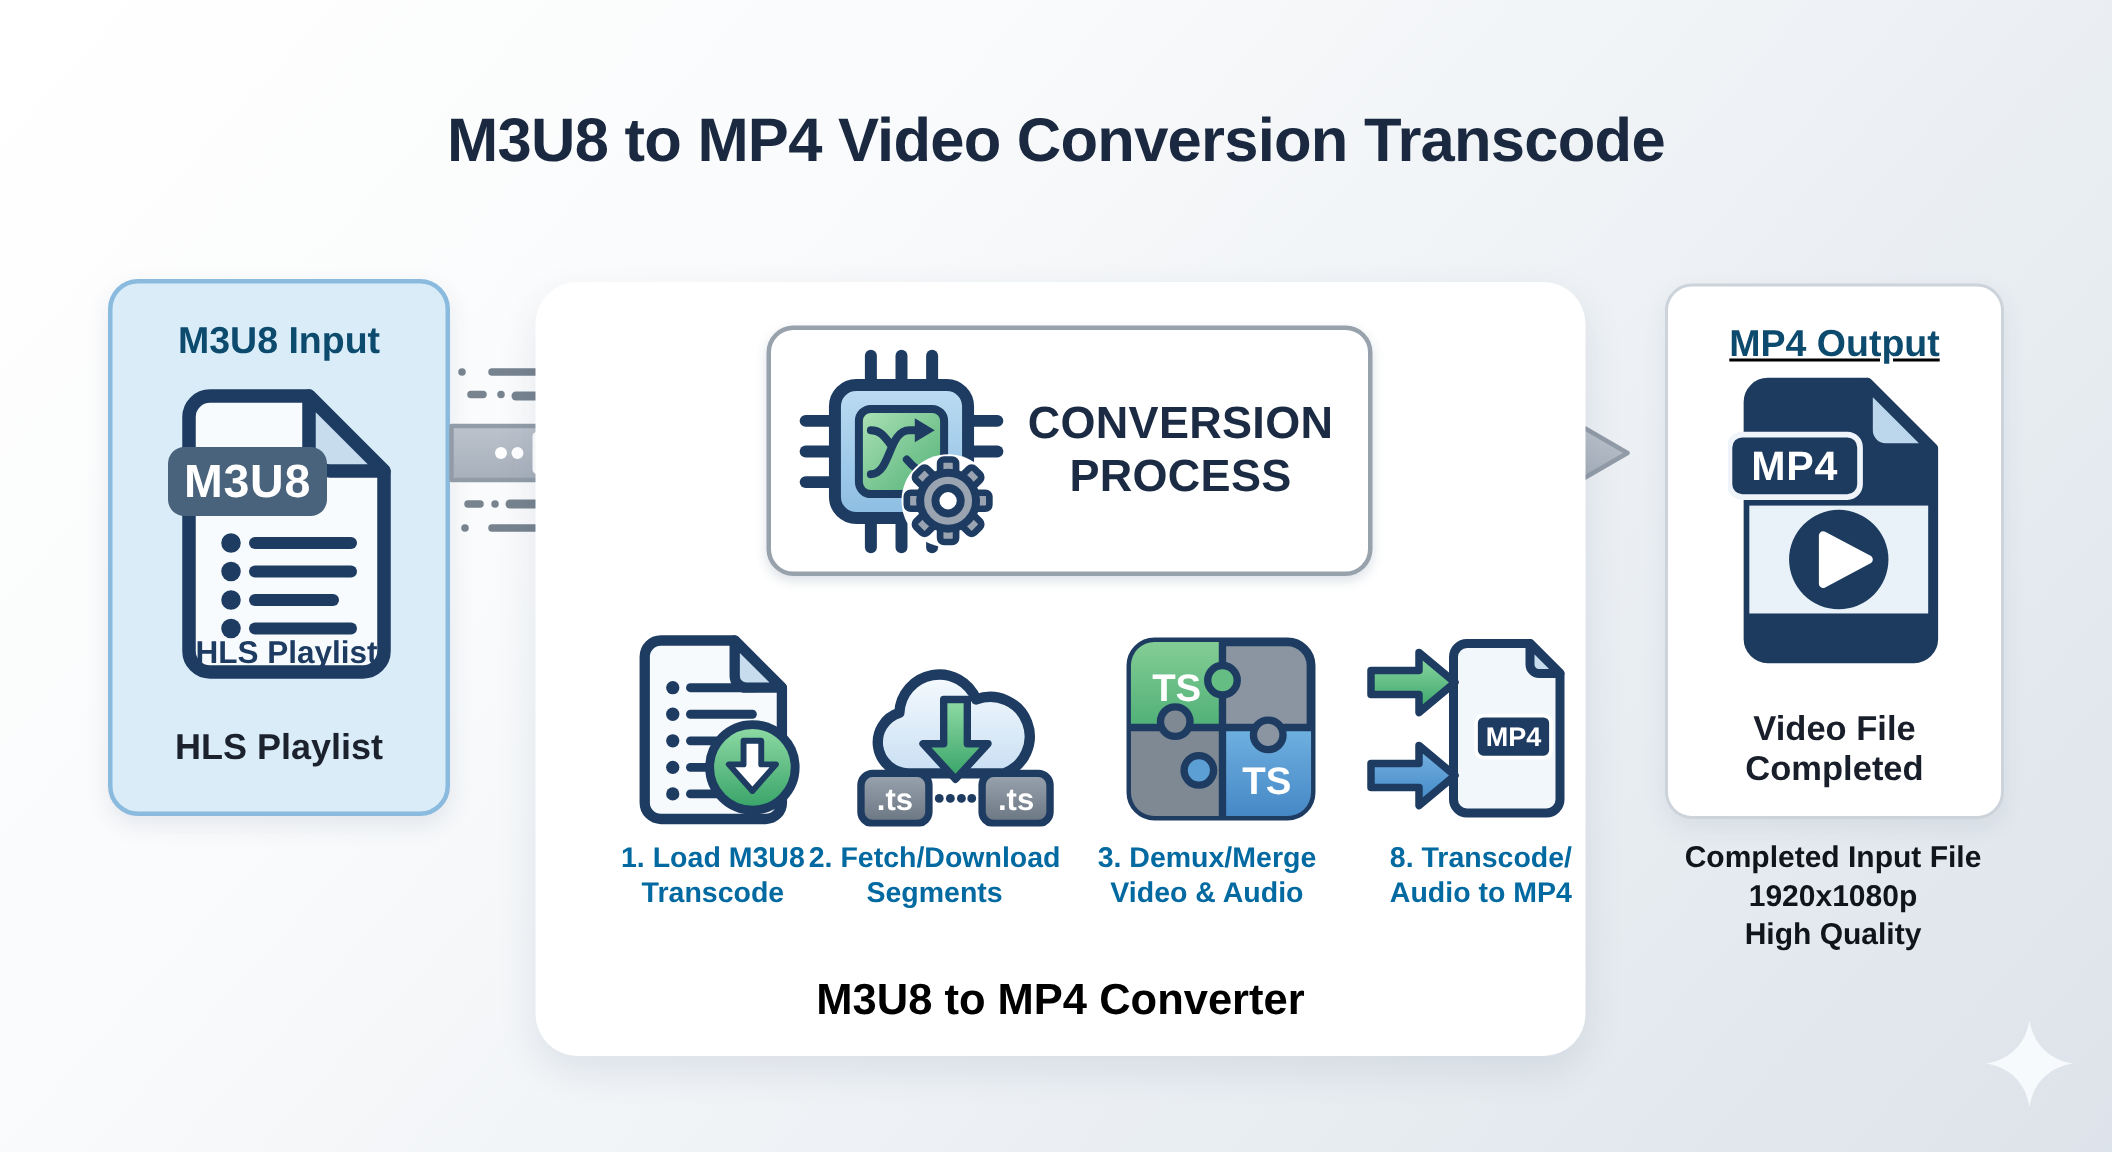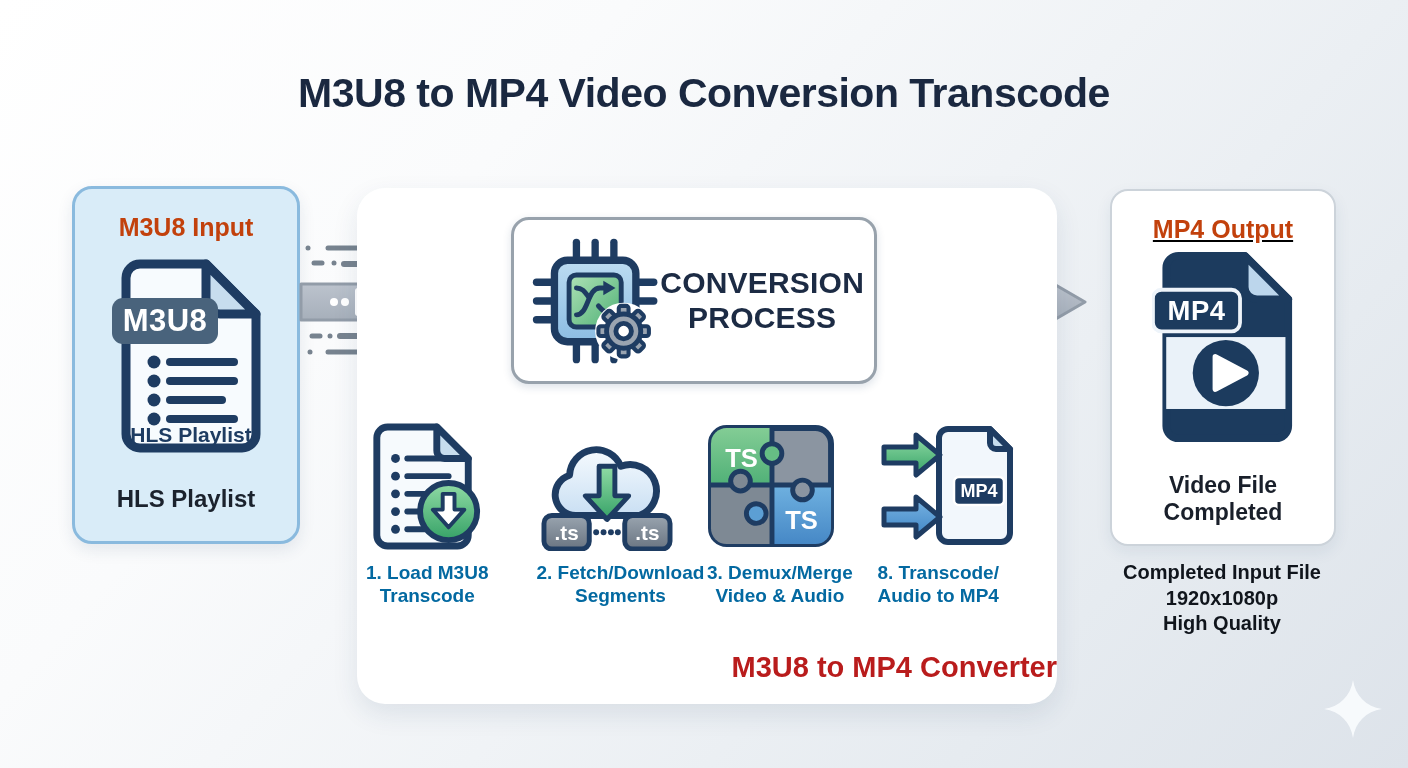"M3U8 Input" .panel-title { color: #c2410c -> #0c4a6e }
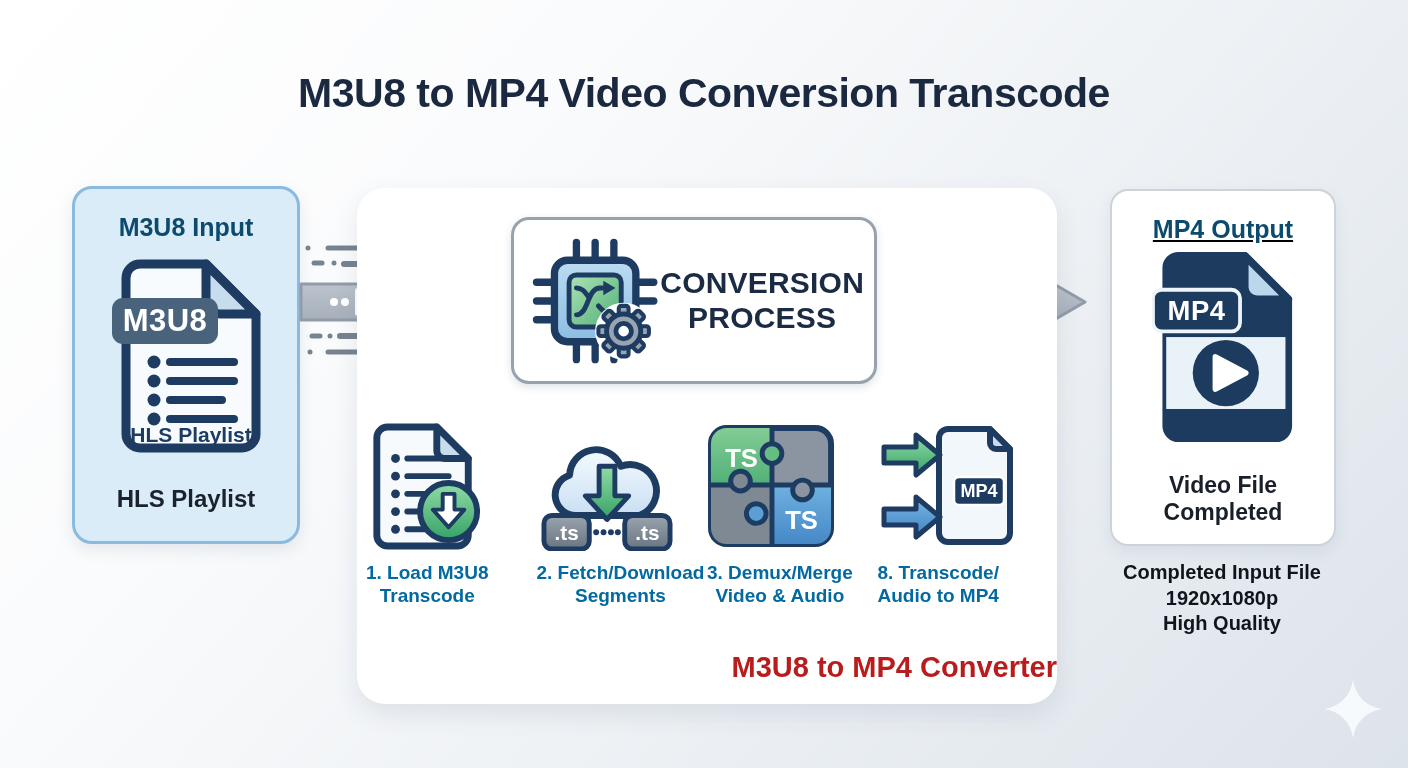"CONVERSION" .conv-box { width: 366px -> 404px }
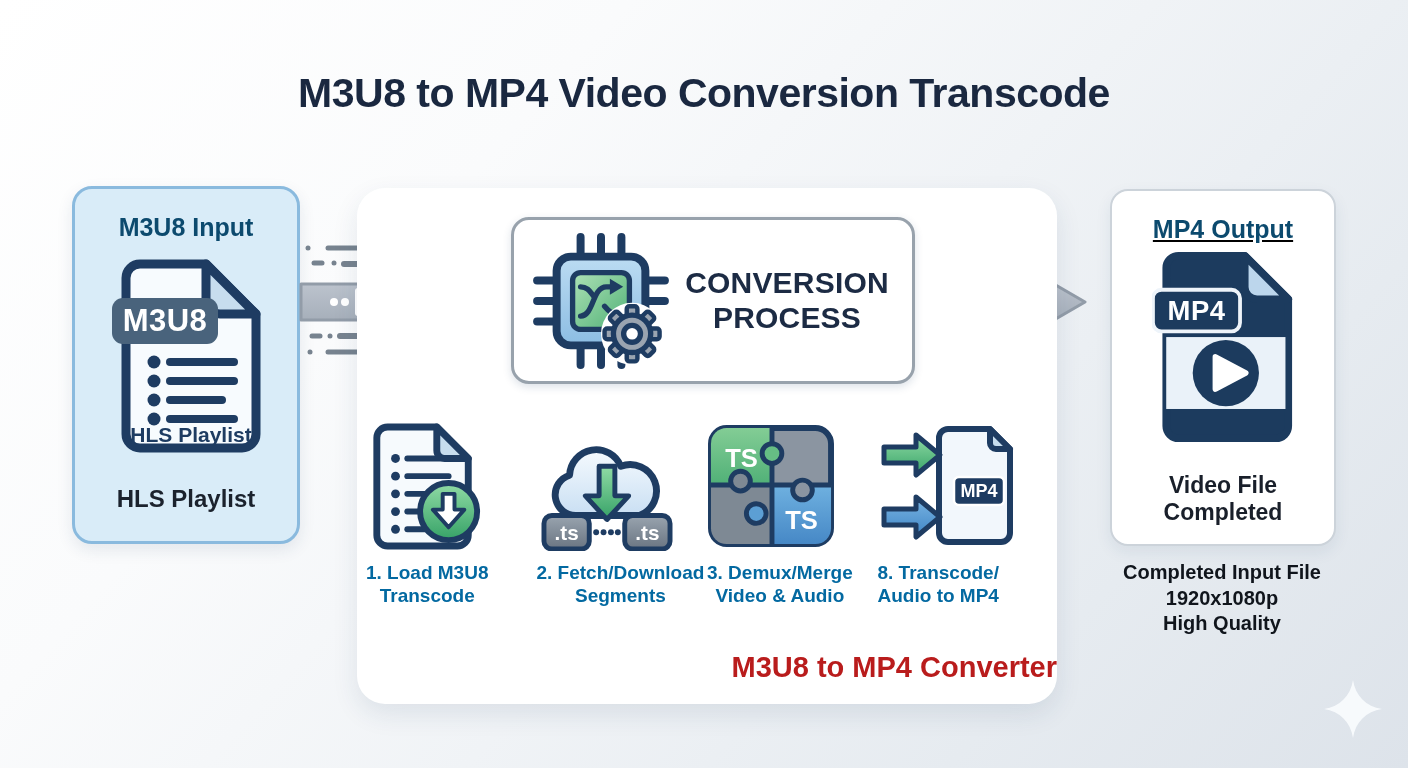"TS" .step { align-items: flex-start -> flex-end }
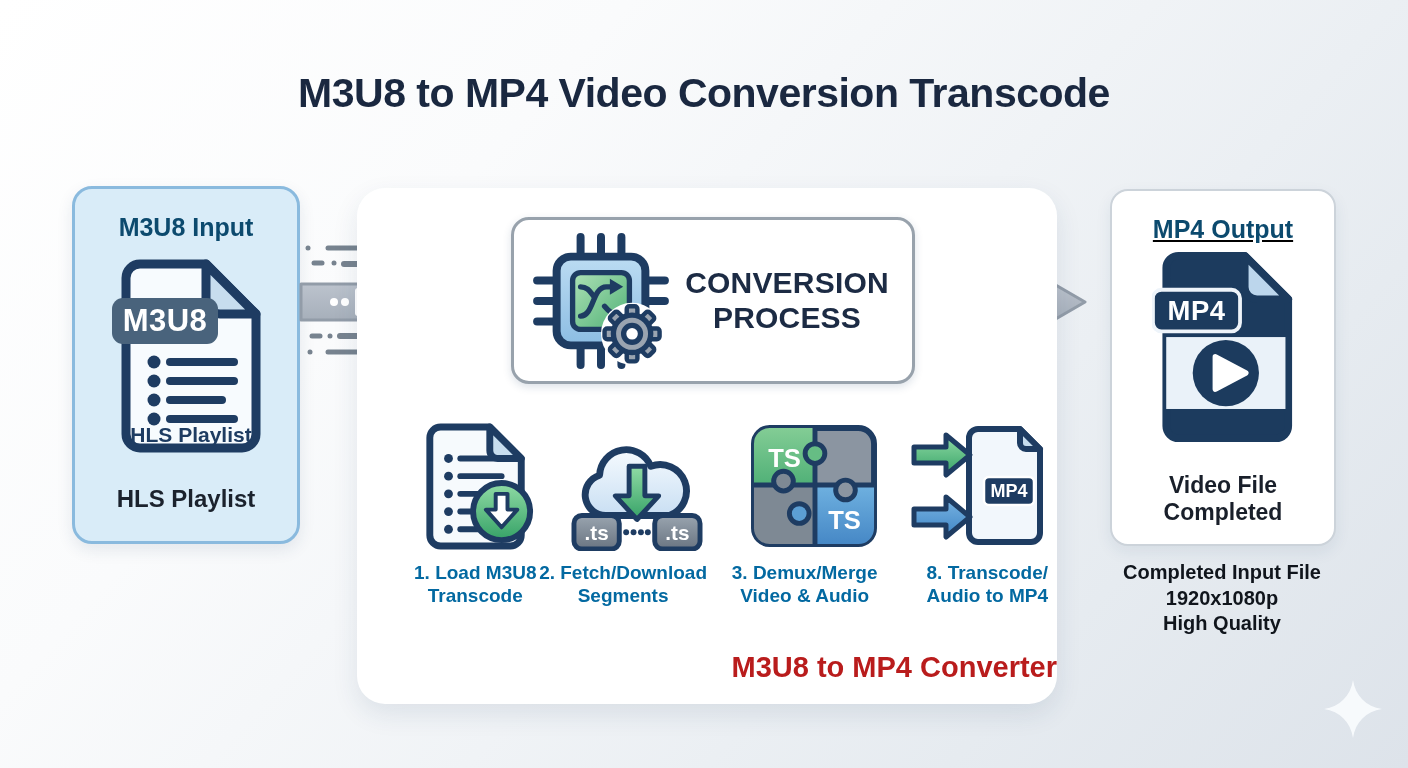"M3U8 to MP4 Converter" .conv-caption { color: #b91c1c -> #000000; text-align: right -> center }
